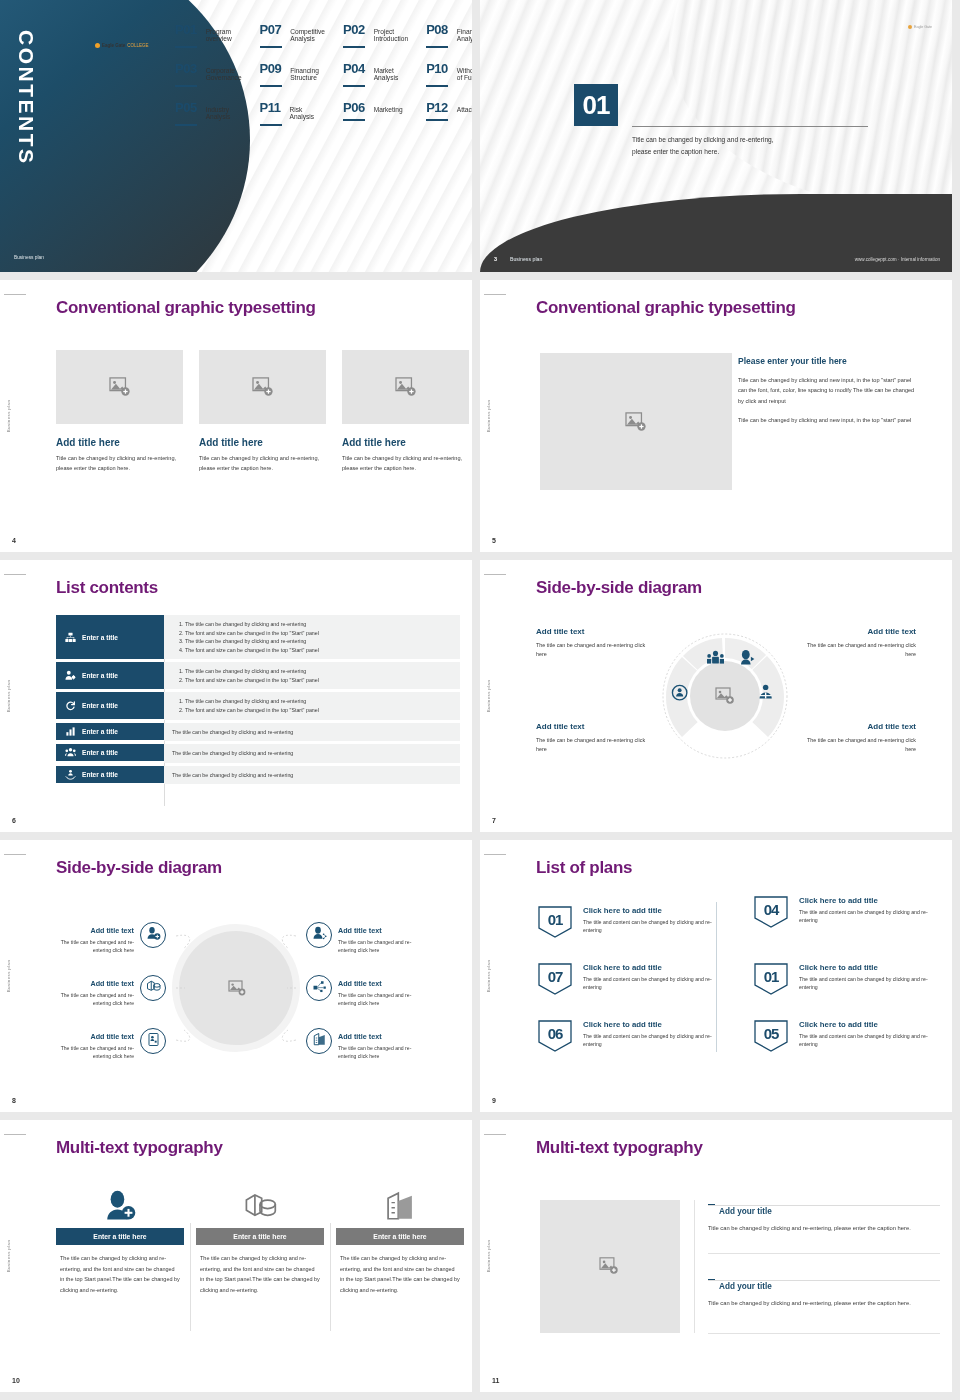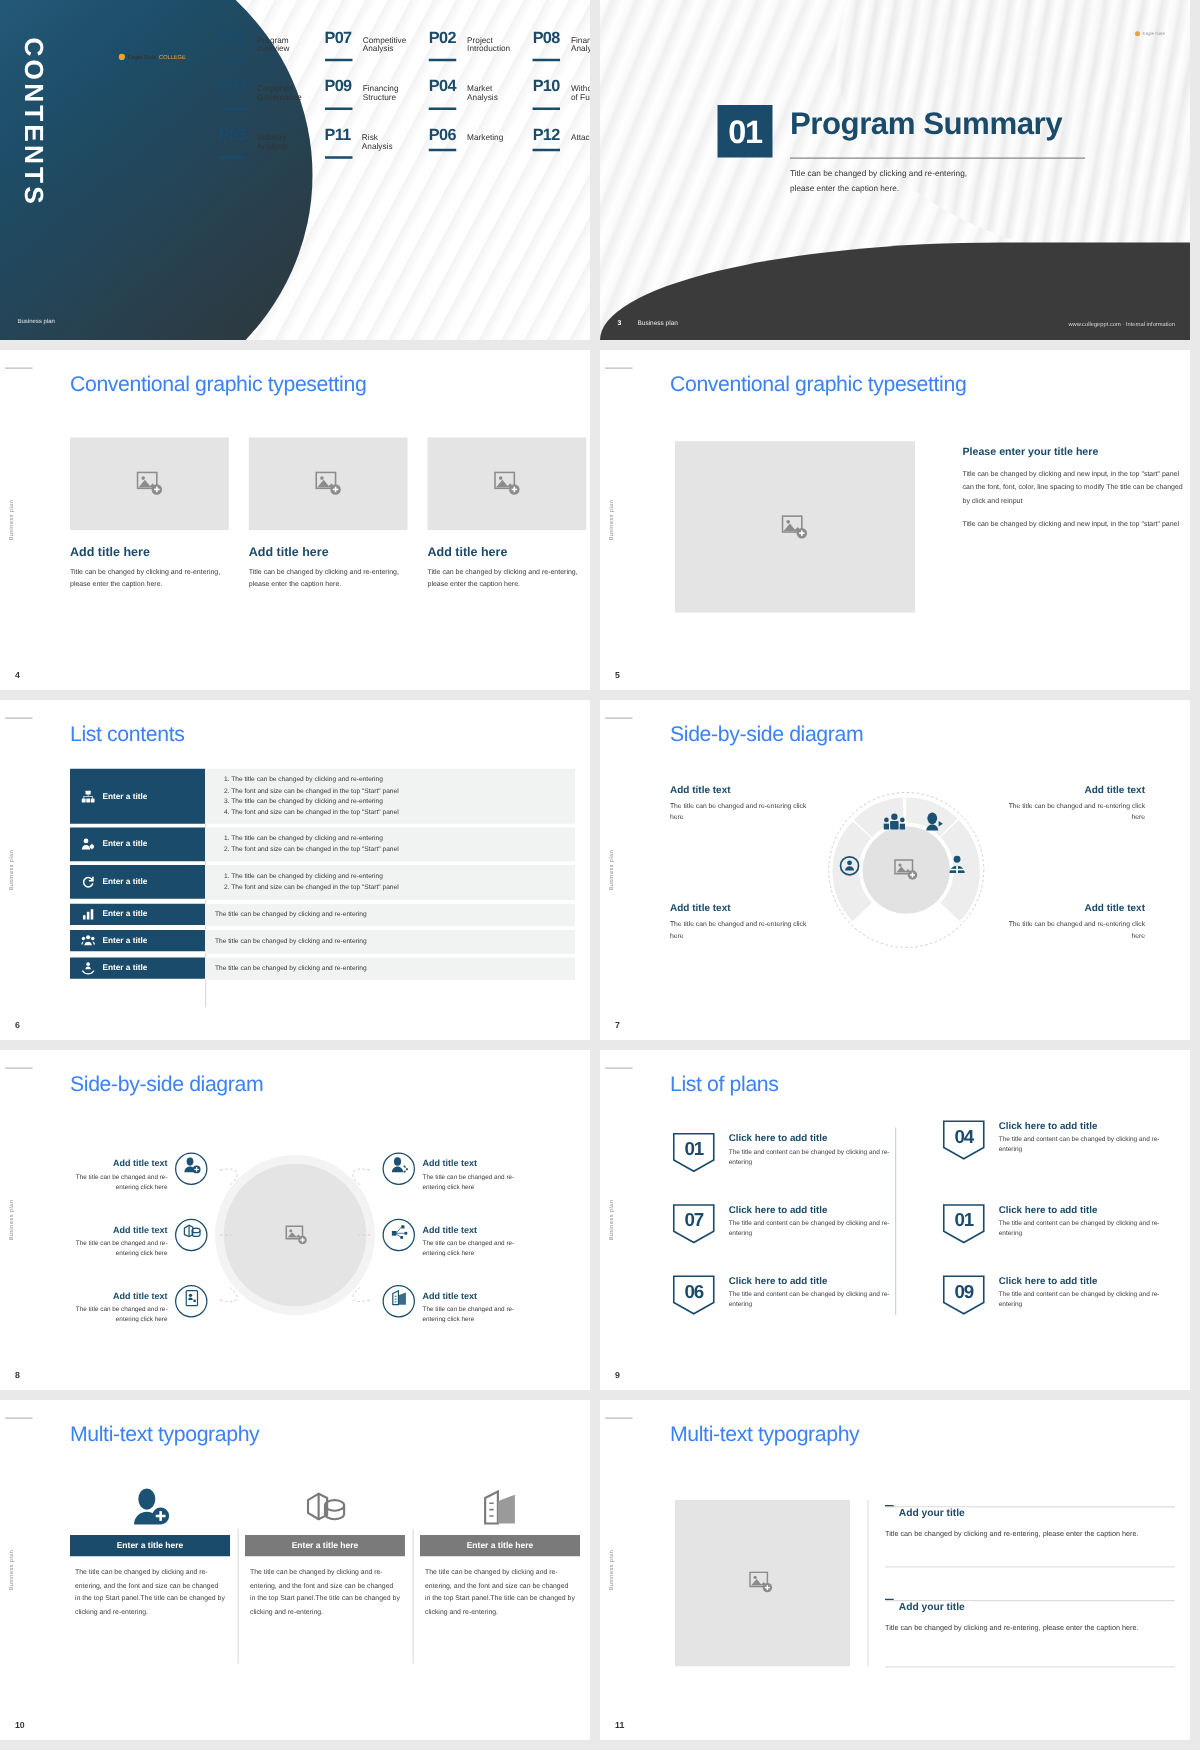"Program Summary" div.sec-title { html: <div>Program Summary</div> -> none }
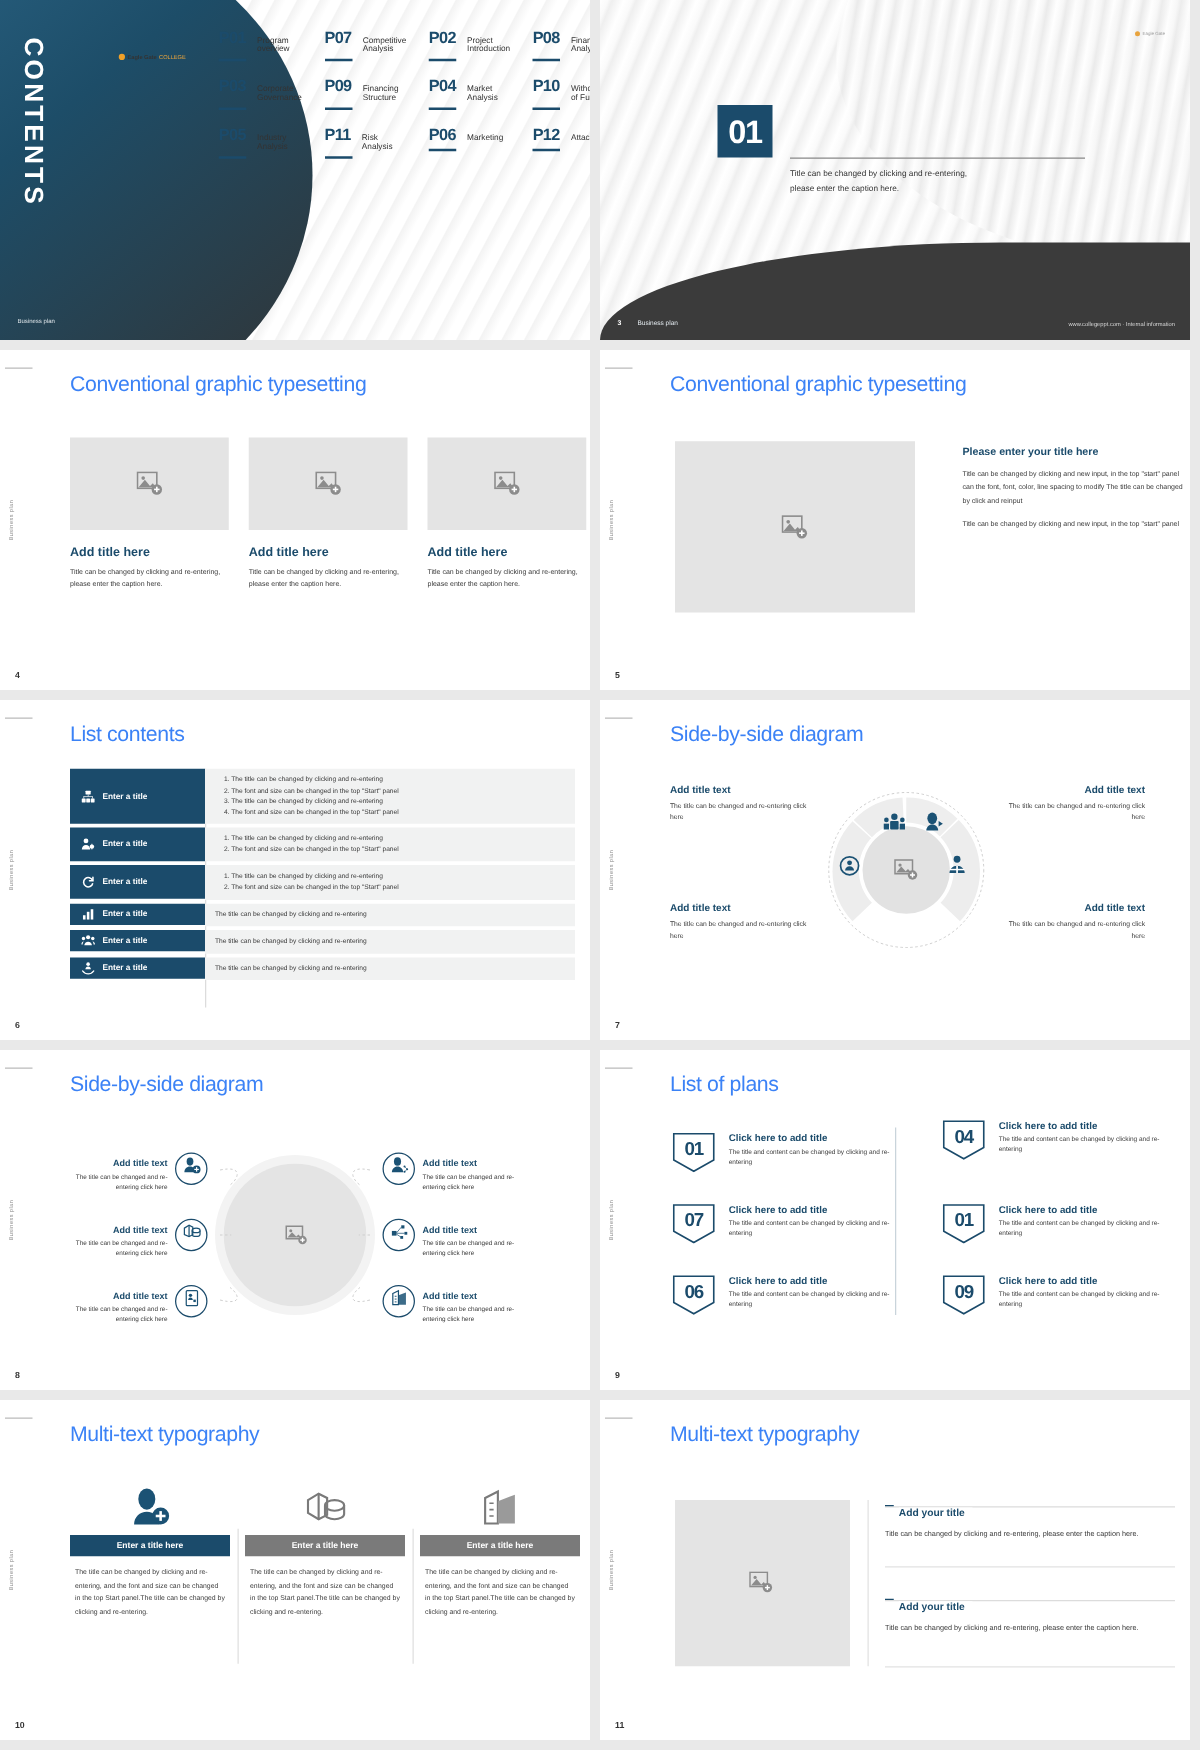"Conventional graphic typesetting" .slide-title { color: #3b82f6 -> #701a75; font-weight: 400 -> 700 }
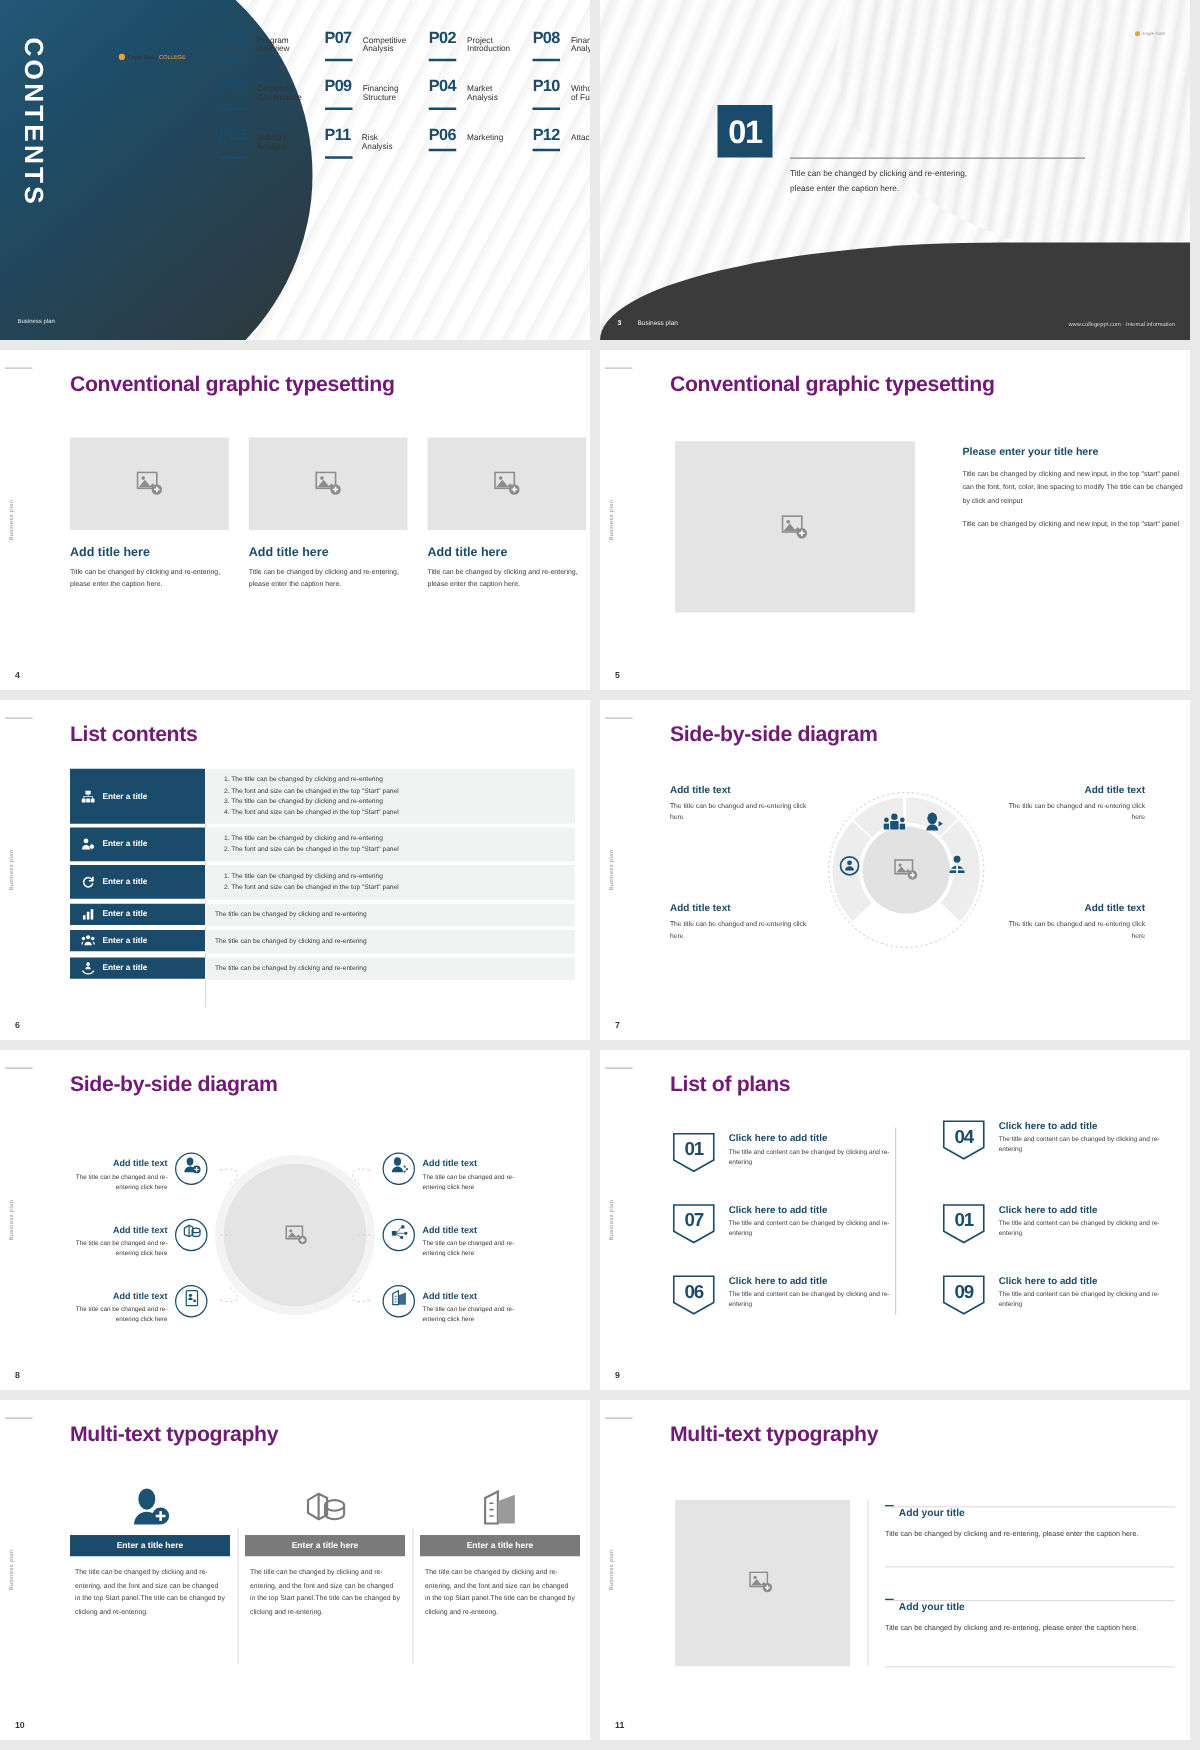"Please enter your title here" .s5-txt { left: 290px -> 258px }
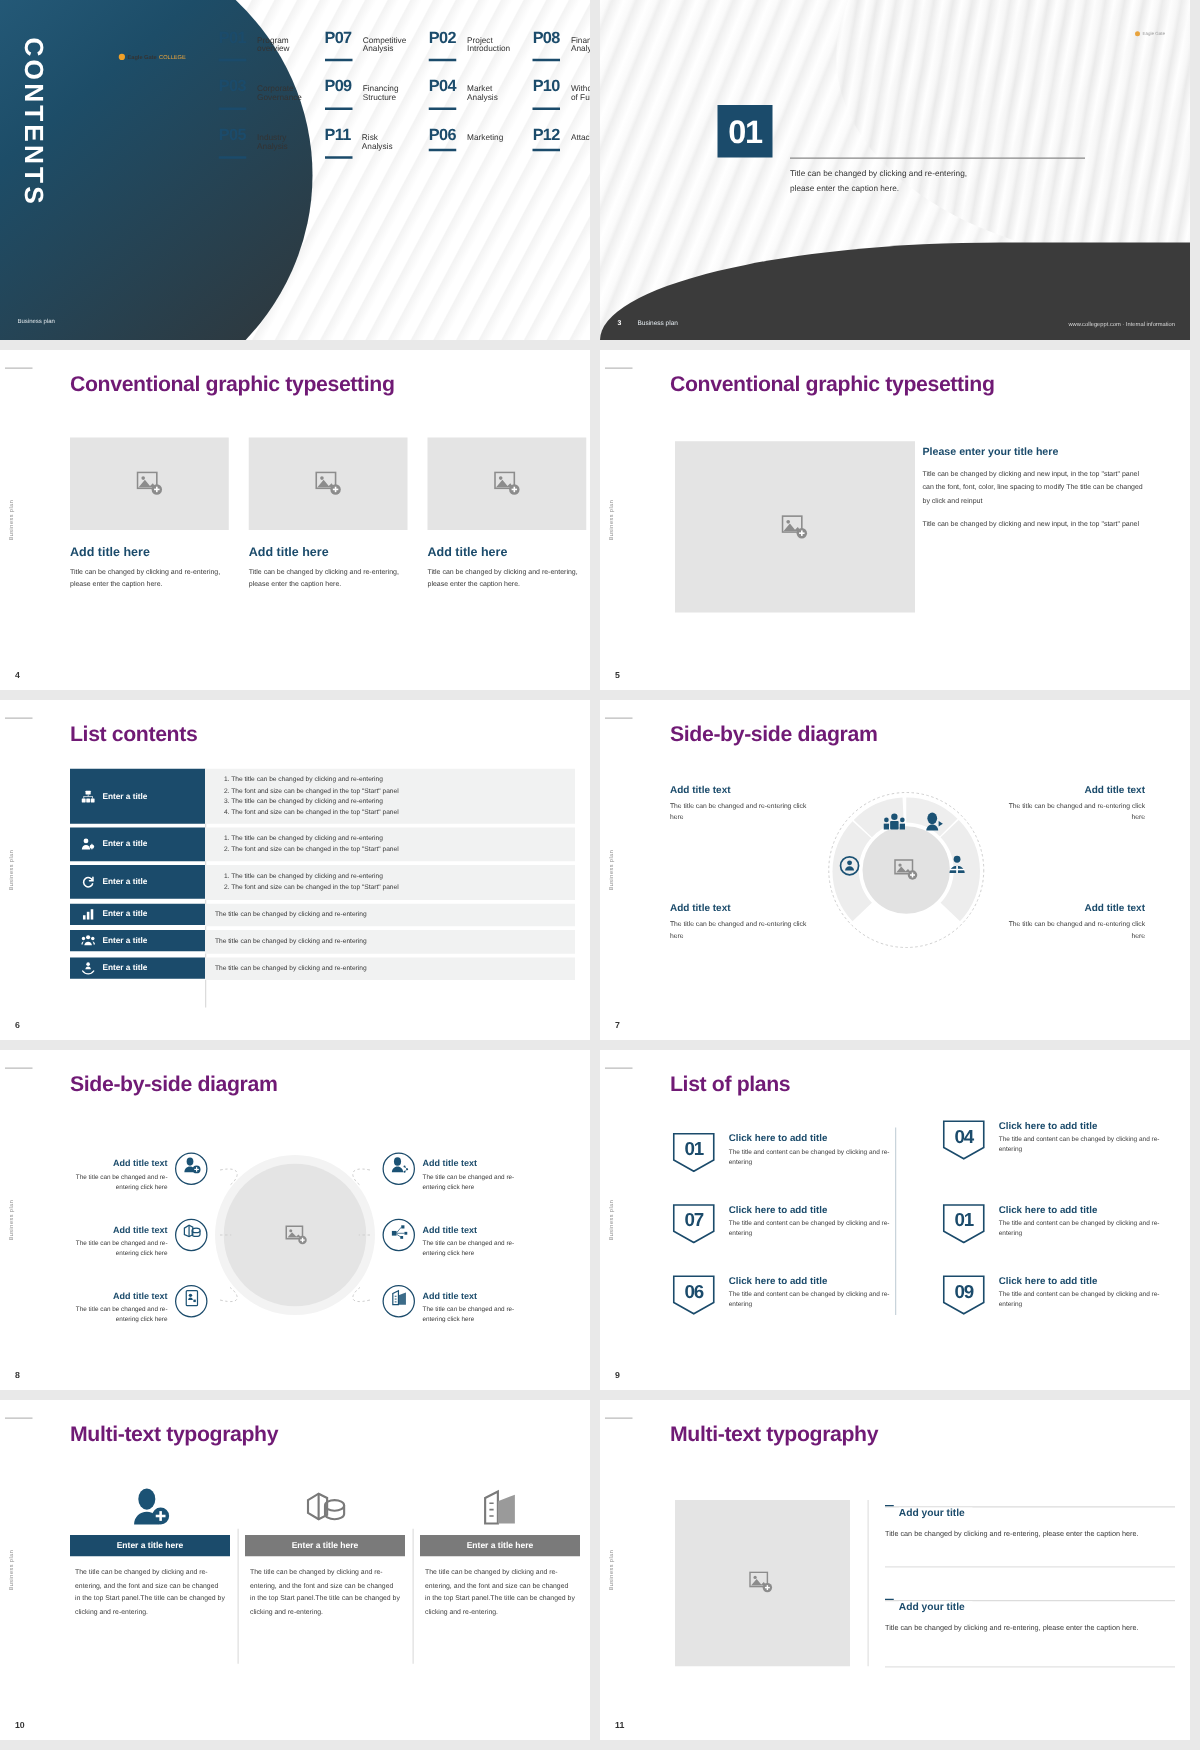"09" span { text: 09 -> 05 }
